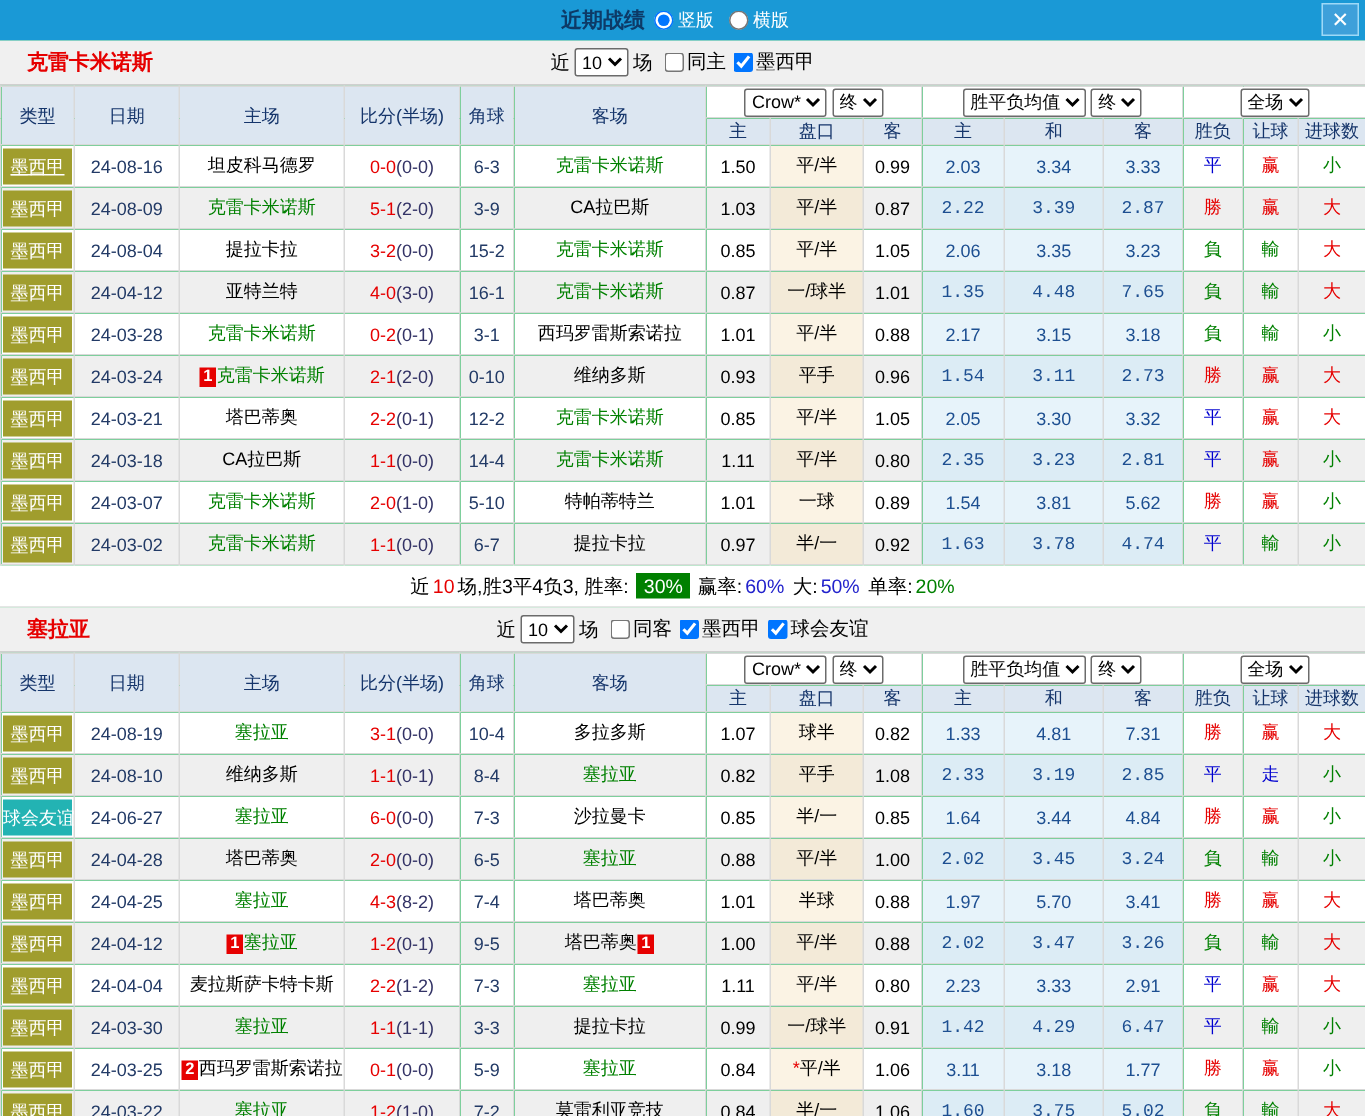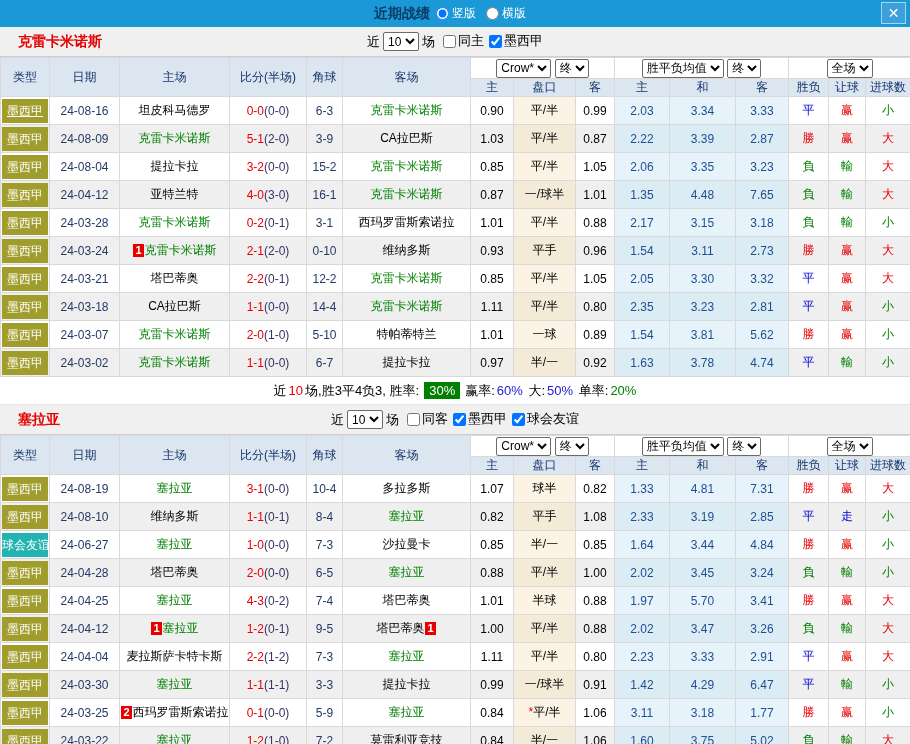"0.90" span { text: 0.90 -> 1.50 }
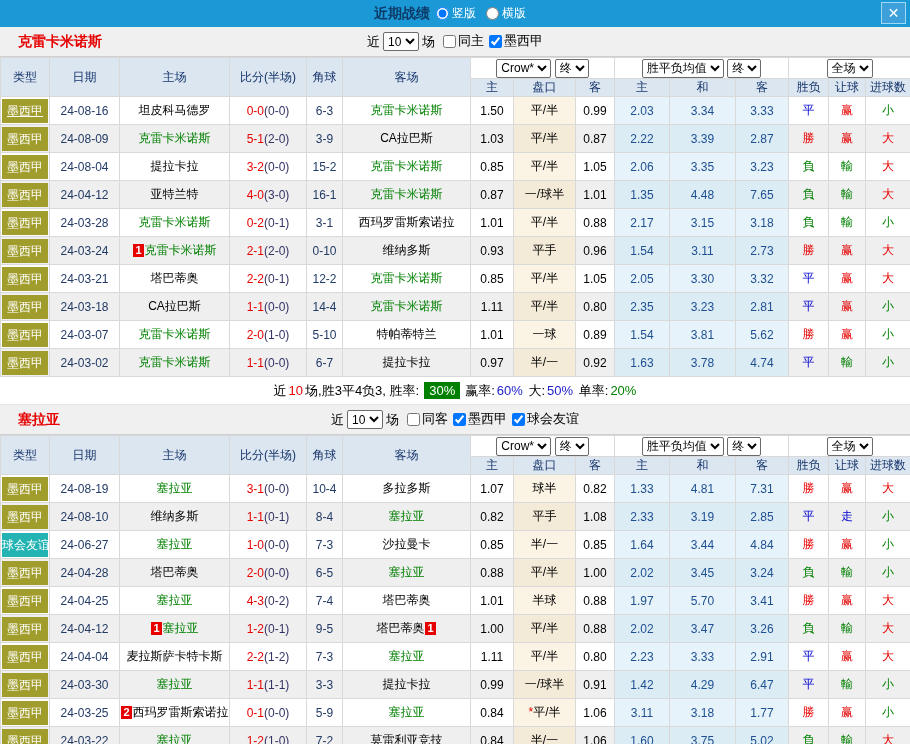"2.22" tr.even td.euro { font-family: none -> Liberation Mono, monospace }
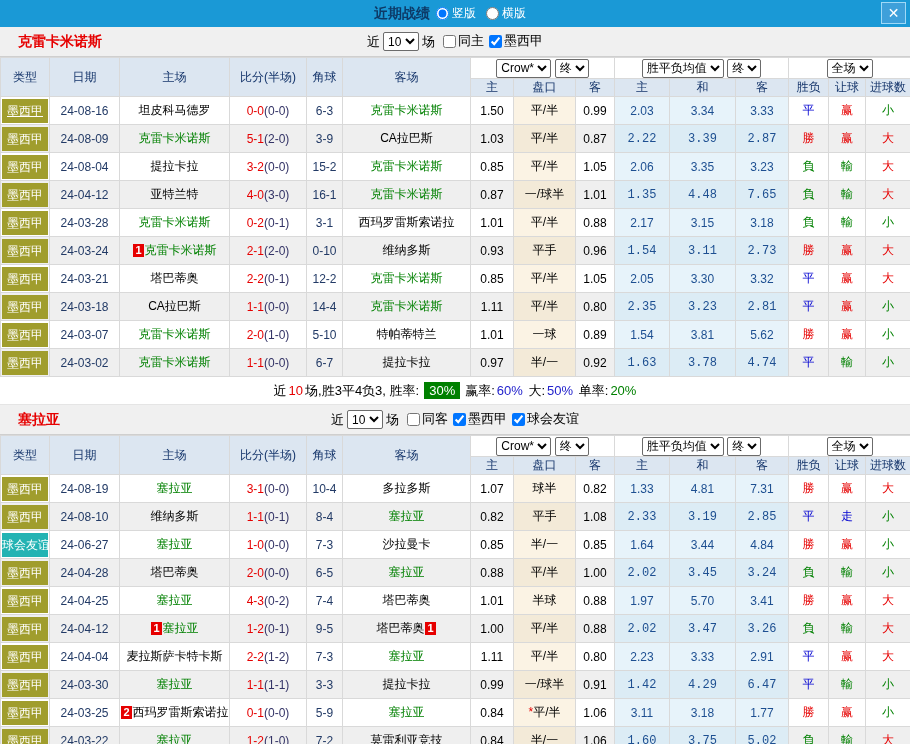"1-0" span.ft { text: 1-0 -> 6-0 }
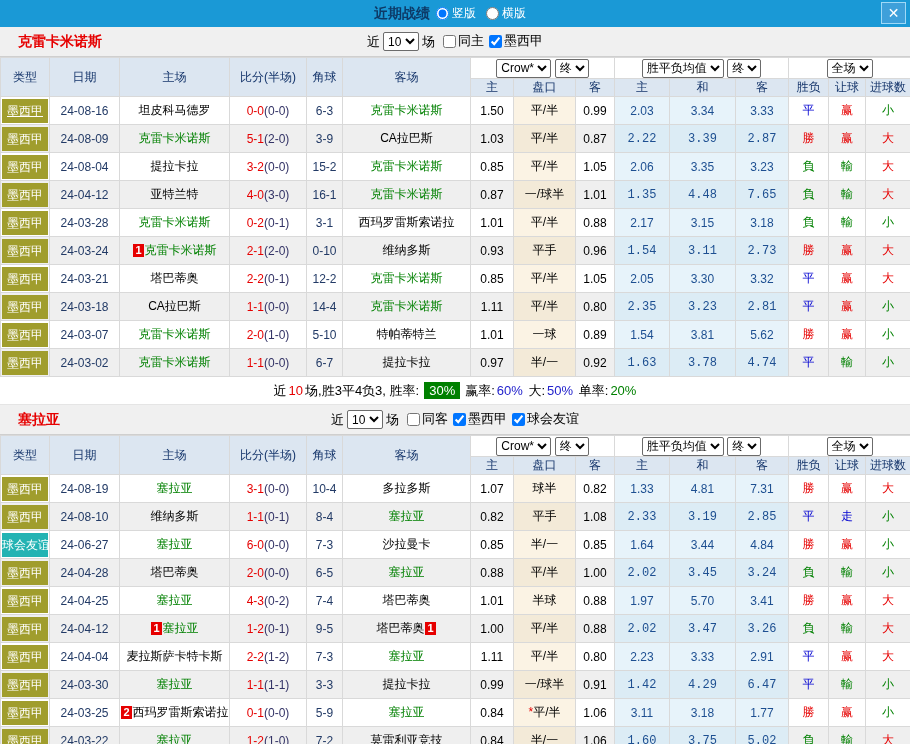"(0-2)" span.ht { text: 0-2 -> 8-2 }
